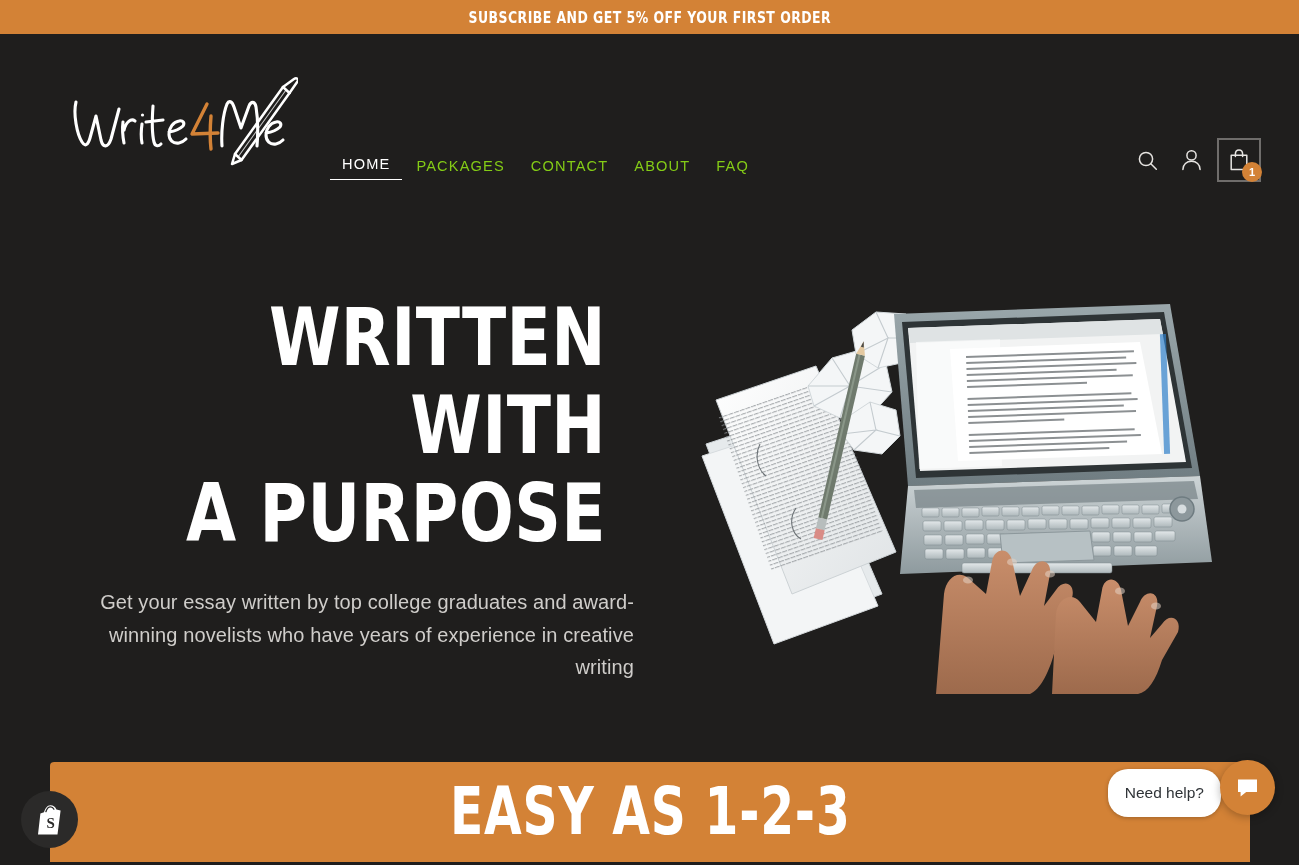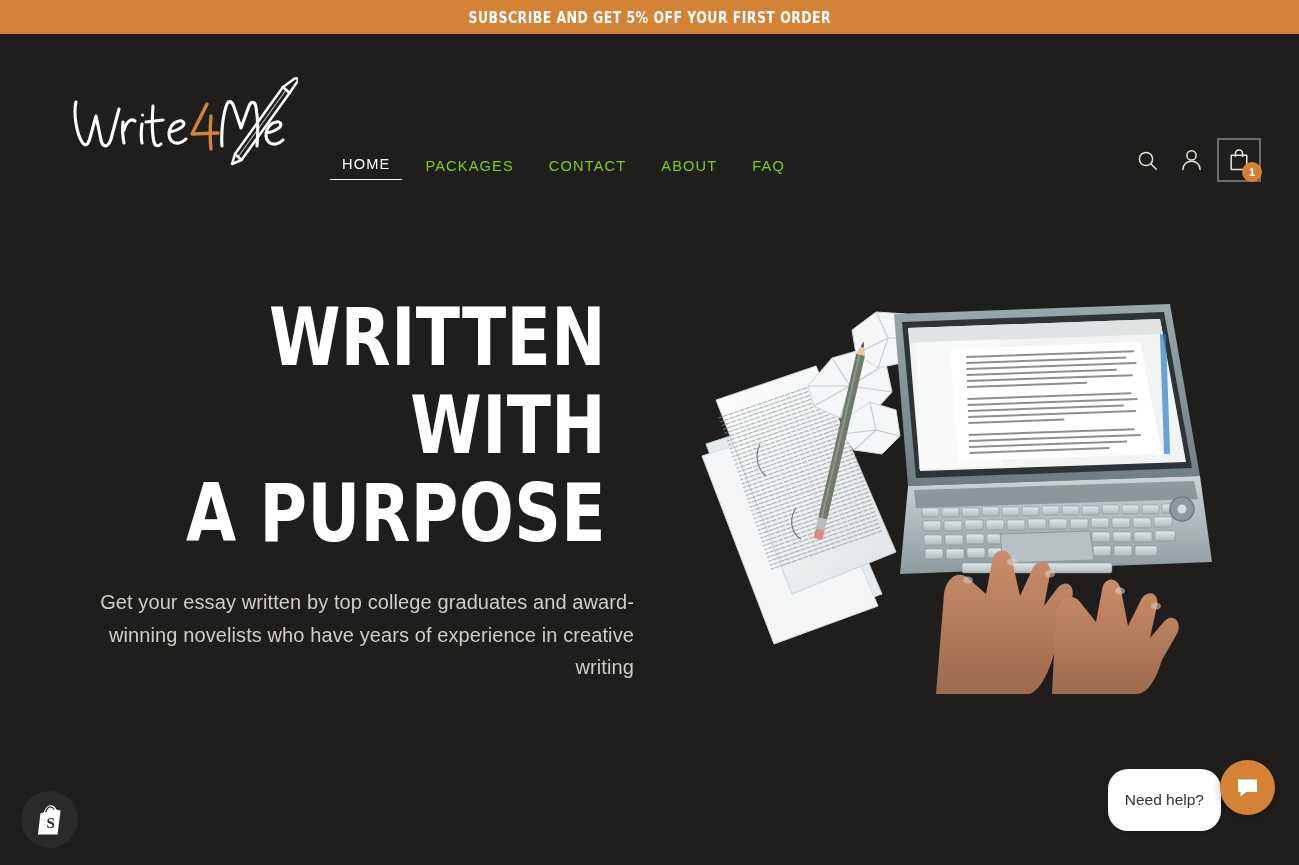"HOME" .nav { gap: 11px -> 2px }
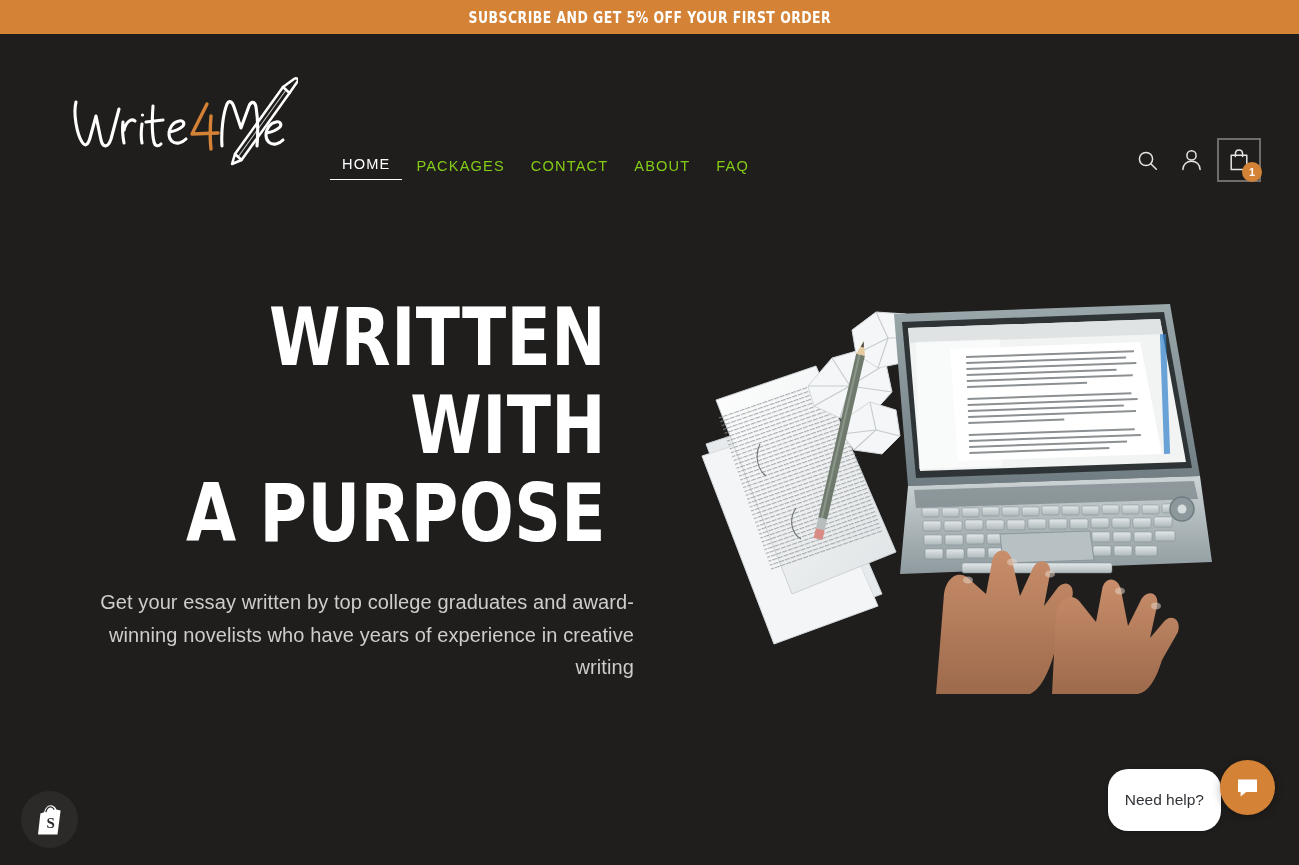"EASY AS 1-2-3" div.band { html: none -> <div> <div>EASY AS 1-2-3</div> </div> }
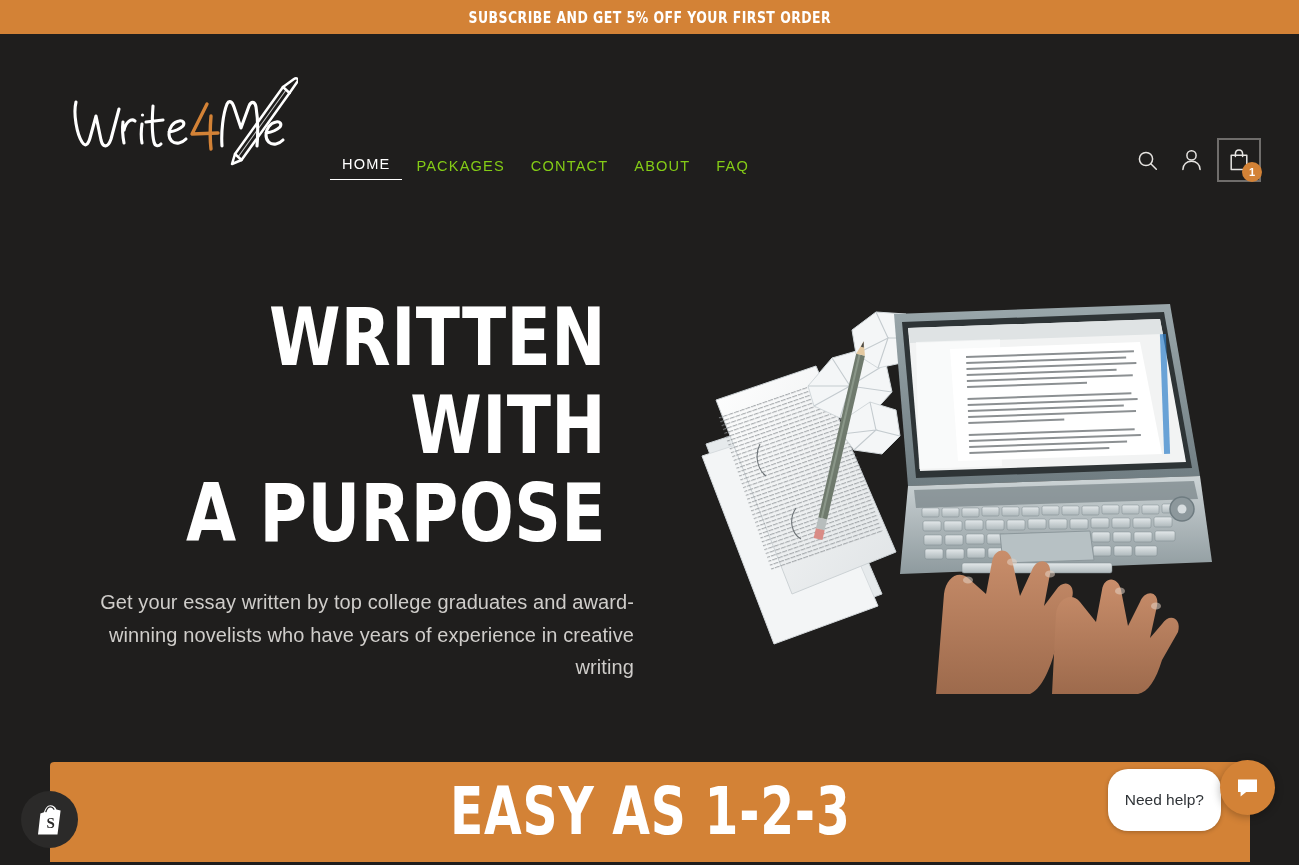"Need help?" .chat-pill { padding: 22px 17px -> 15px 17px }
